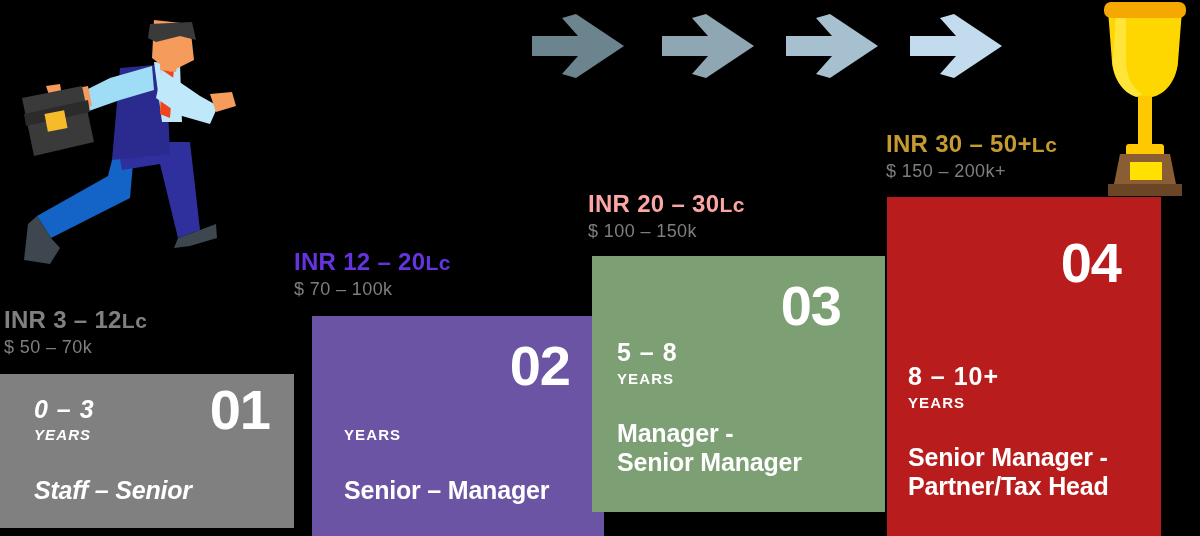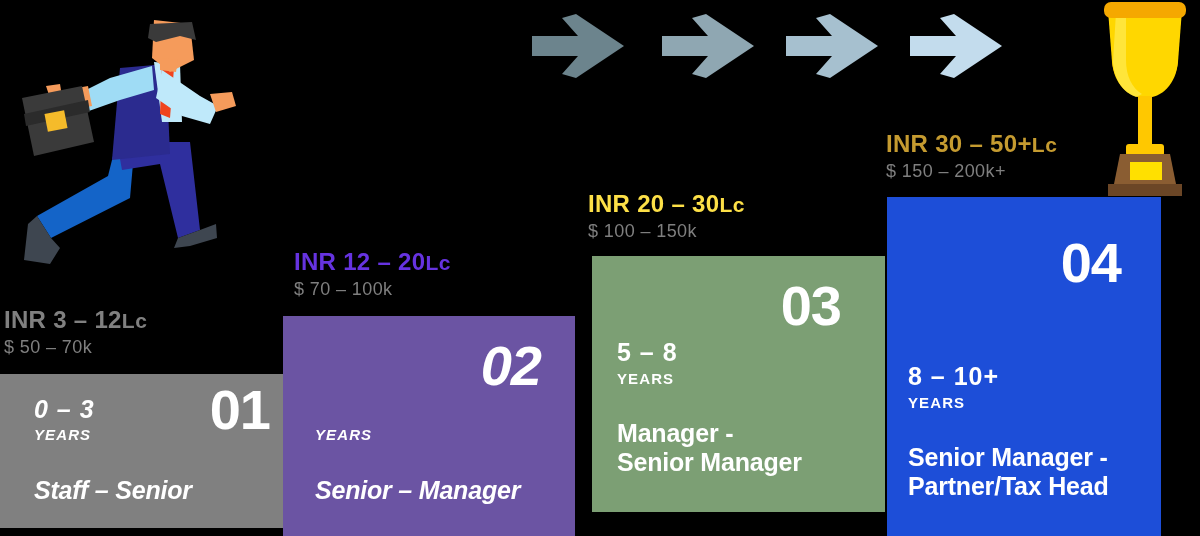"INR 20 – 30Lc" div.inr { color: #fde047 -> #fca5a5 }
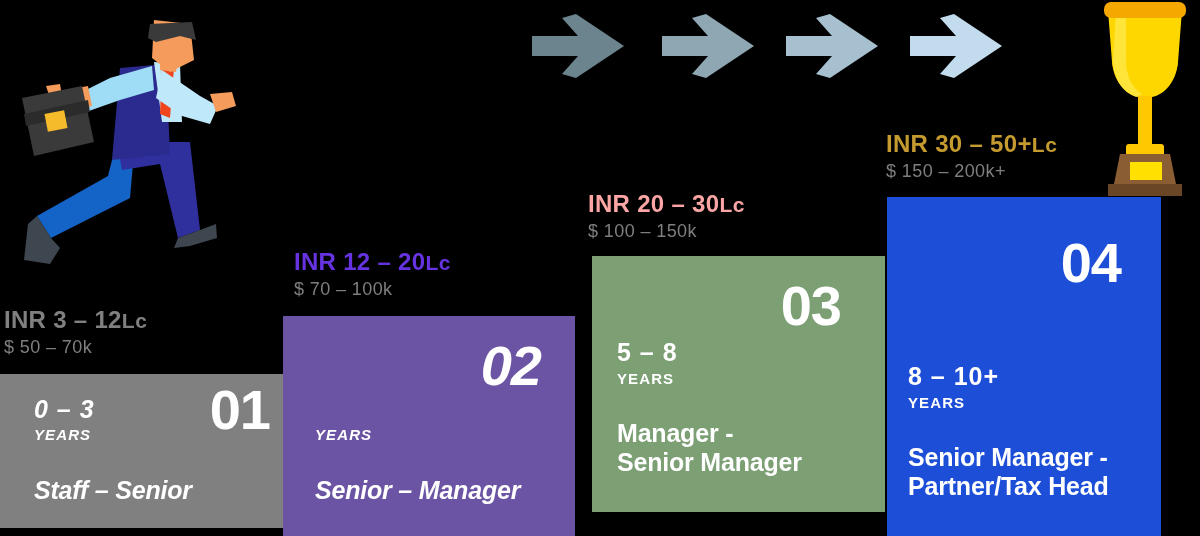"04" div.bar { background: #1d4ed8 -> #b91c1c }
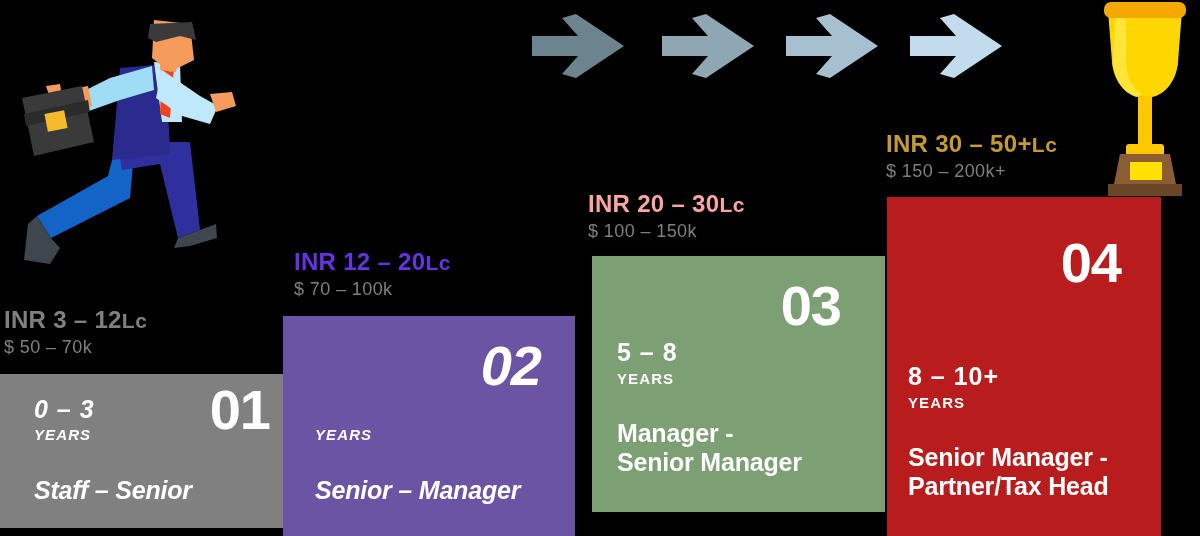"02" div.bar { font-style: italic -> none; left: 283px -> 312px }
